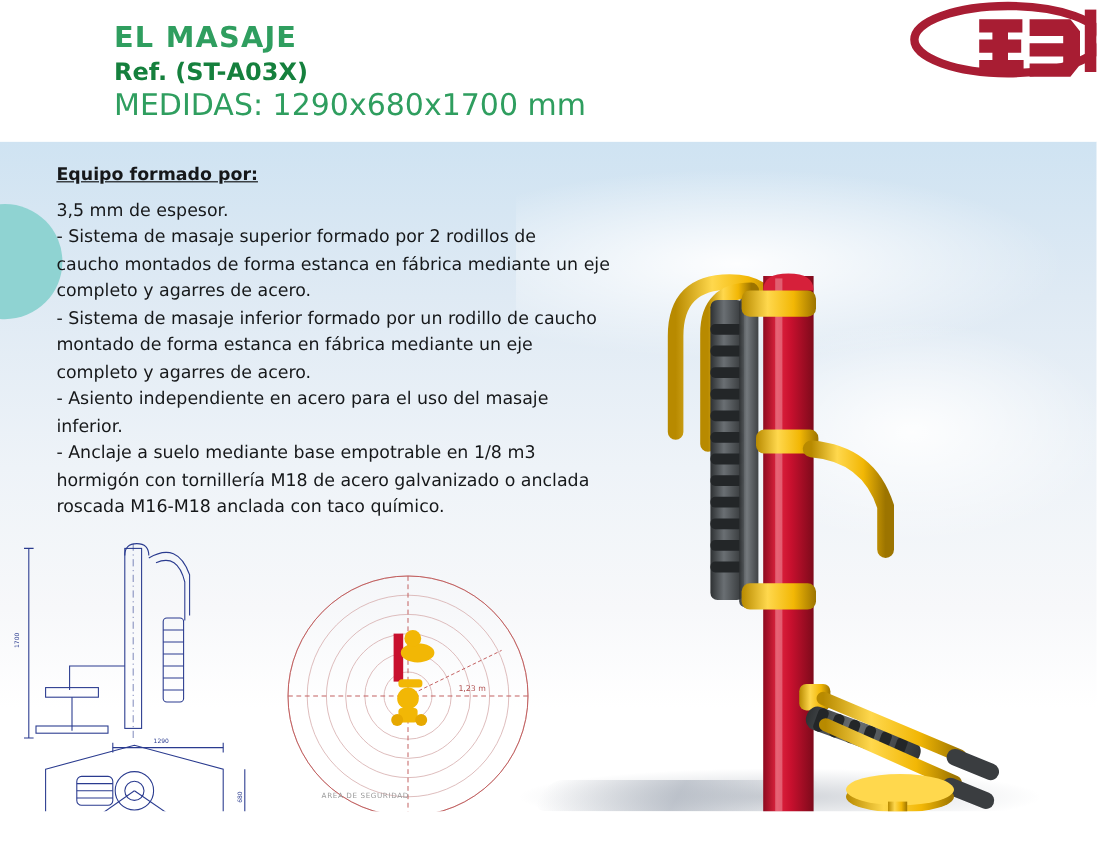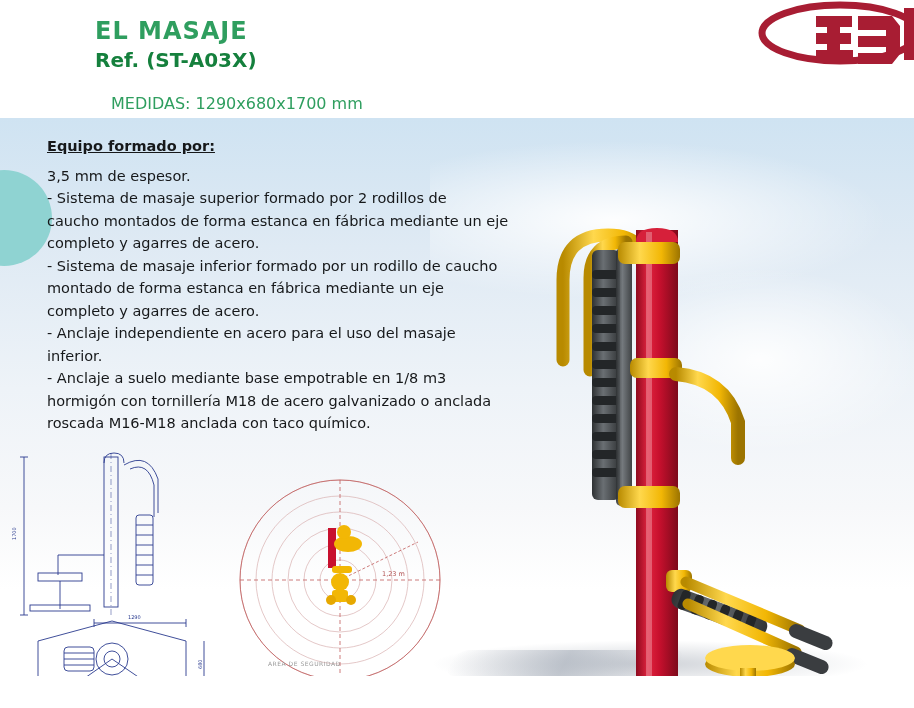"MEDIDAS: 1290x680x1700 mm" .title-med { font-size: 16px -> 25px; margin: 16px -> 0 }
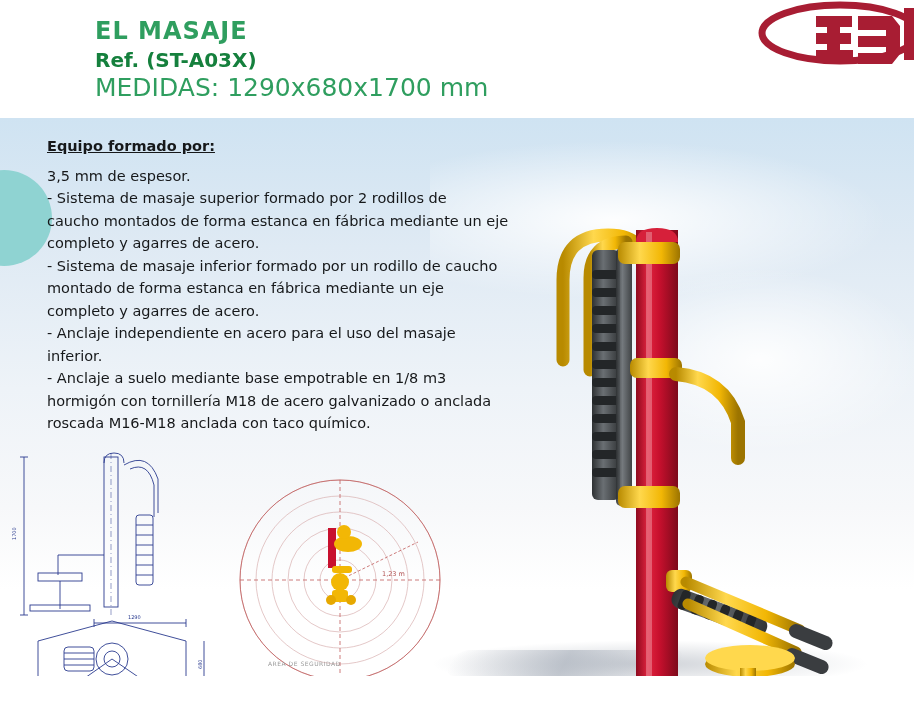"- Anclaje independiente en acero" span.desc-line { text: Anclaje -> Asiento }
